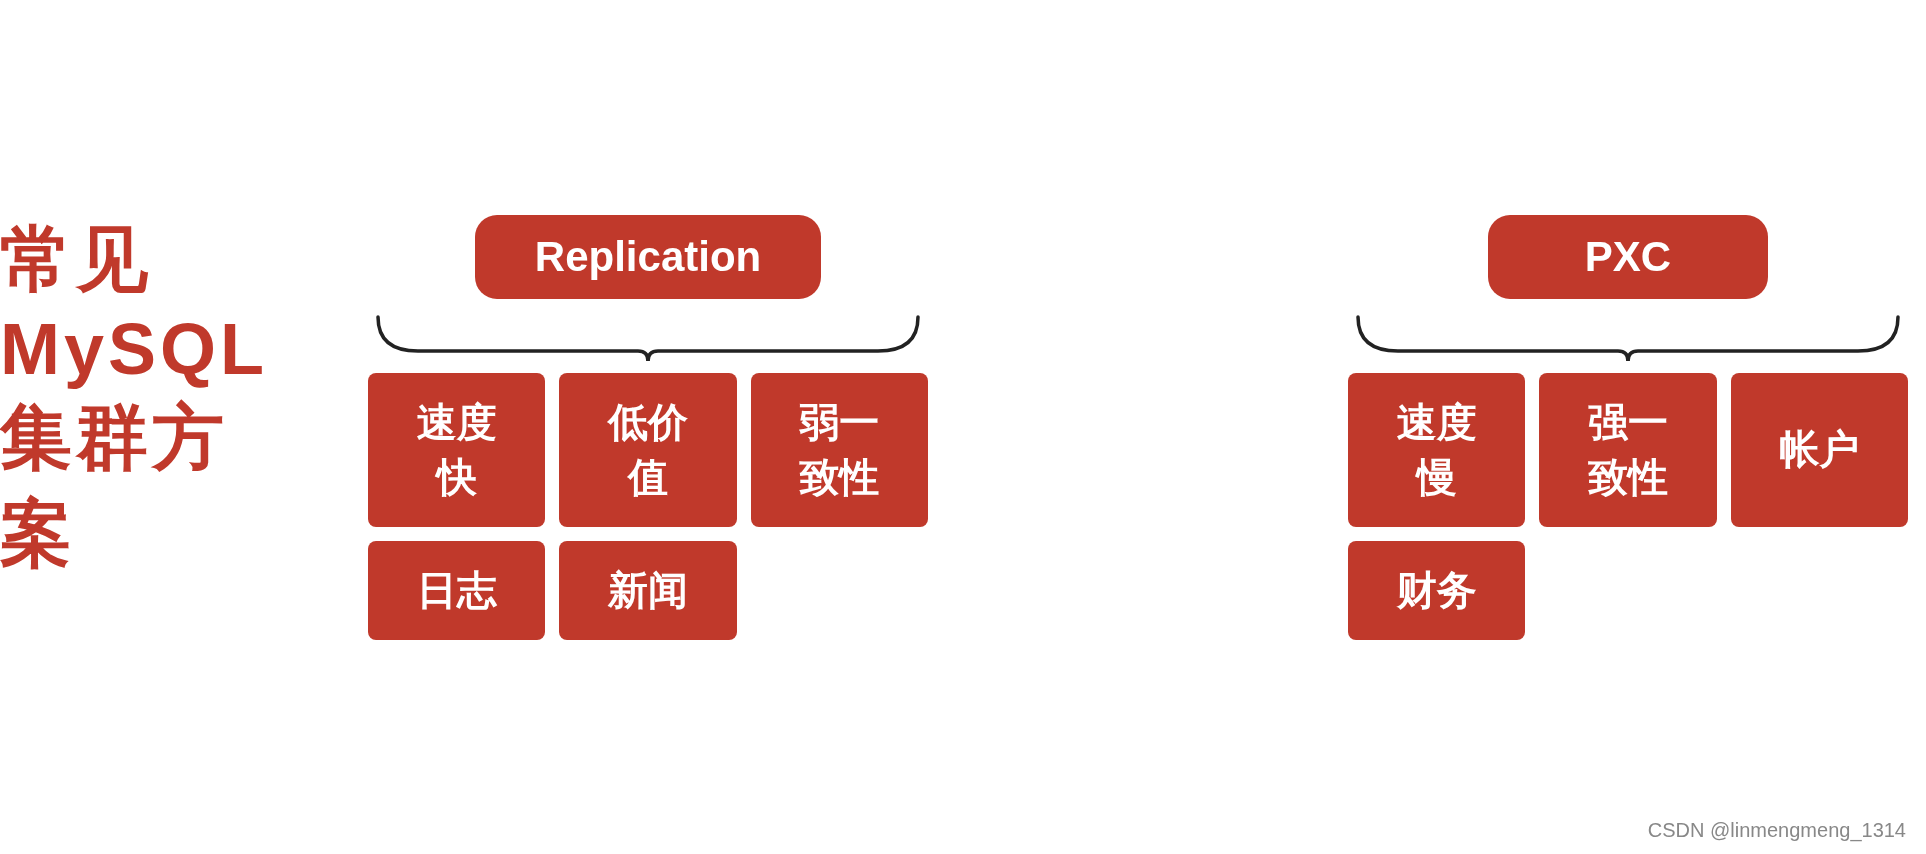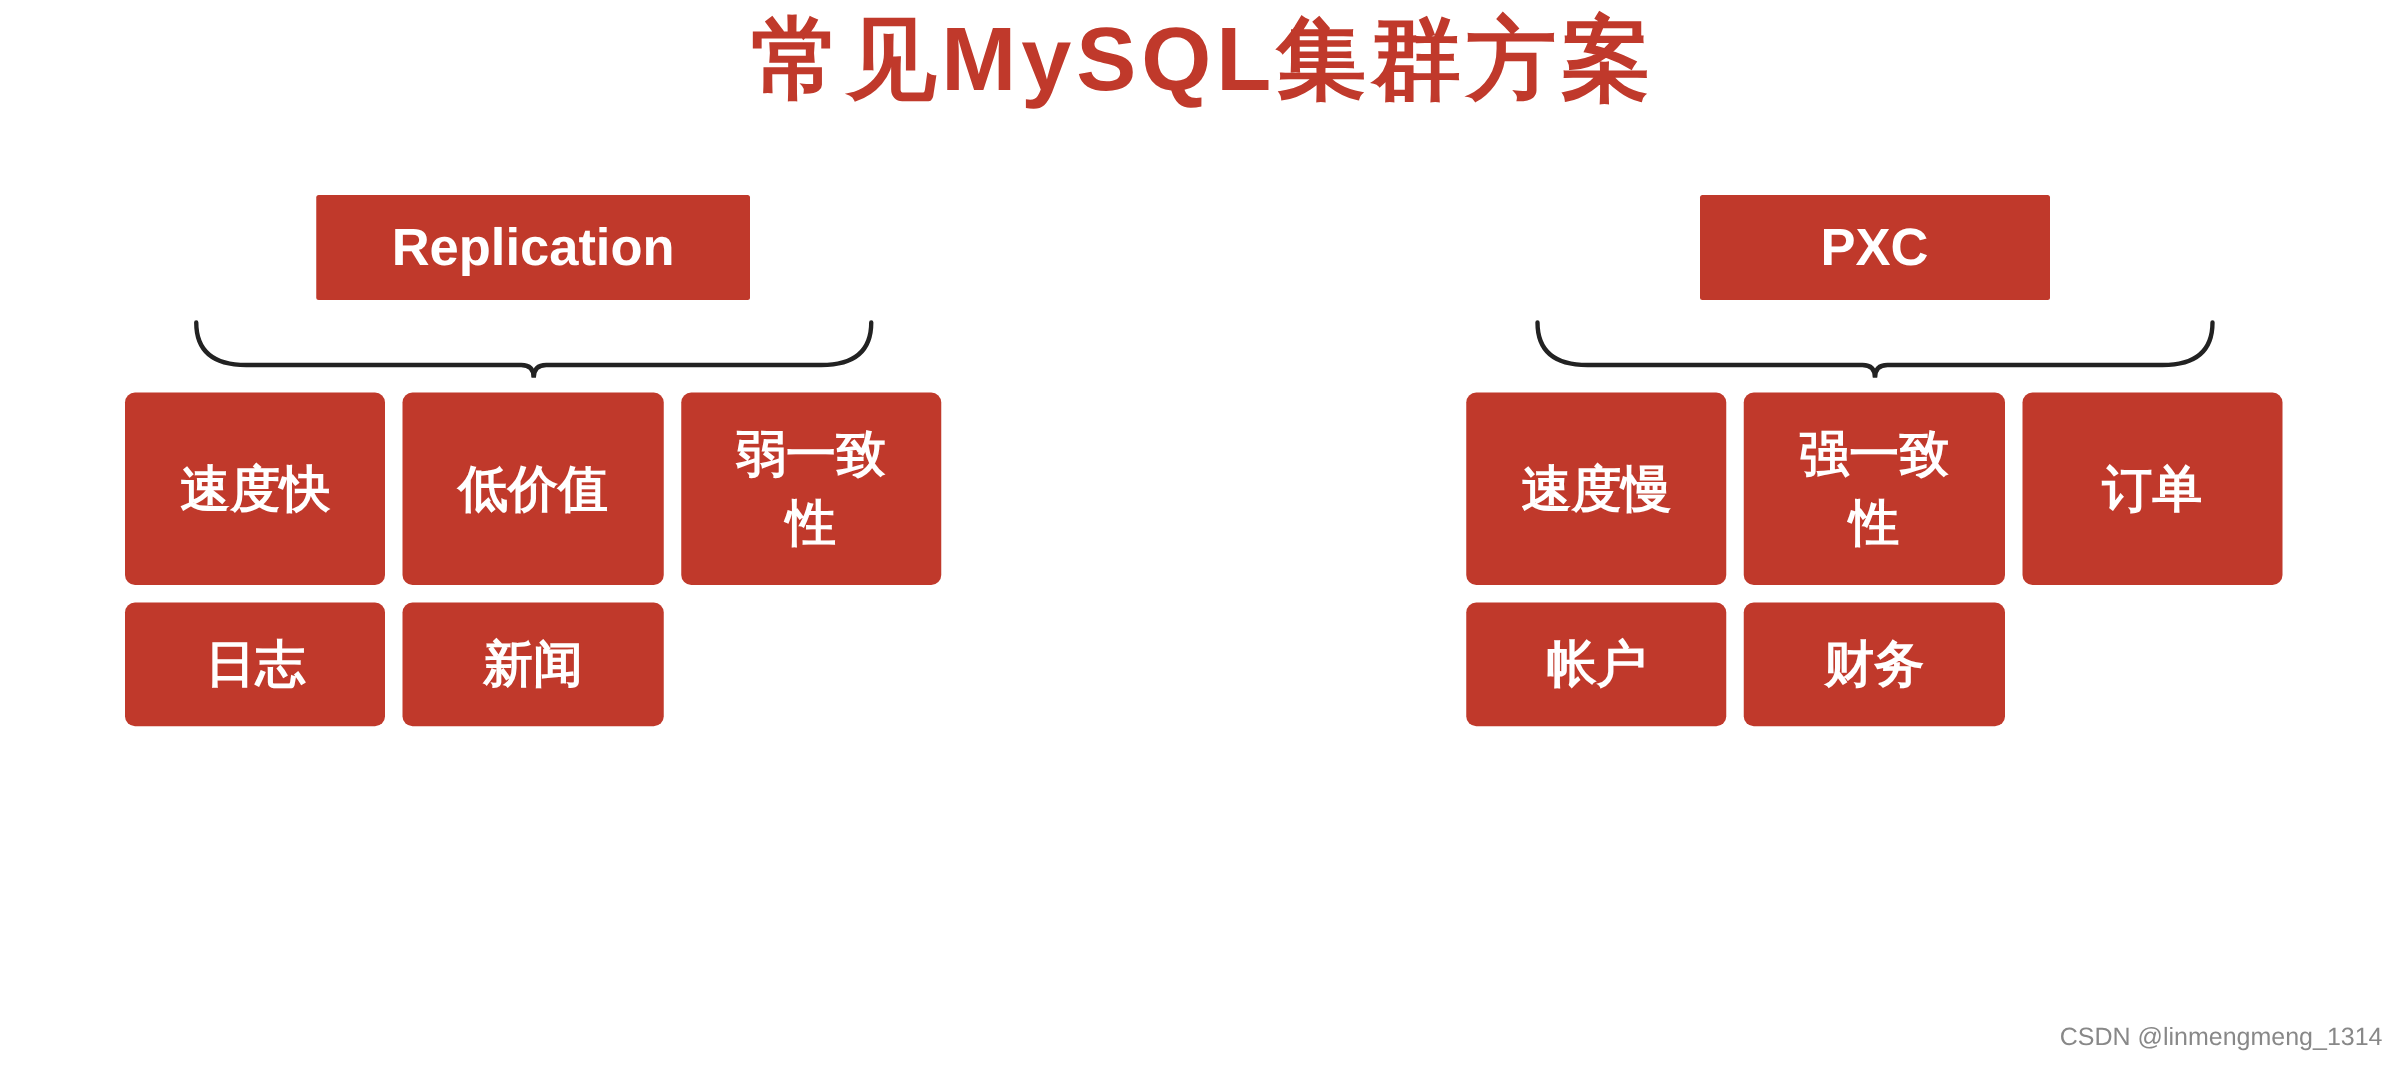"常见MySQL集群方案" .page-container { flex-direction: column -> none }
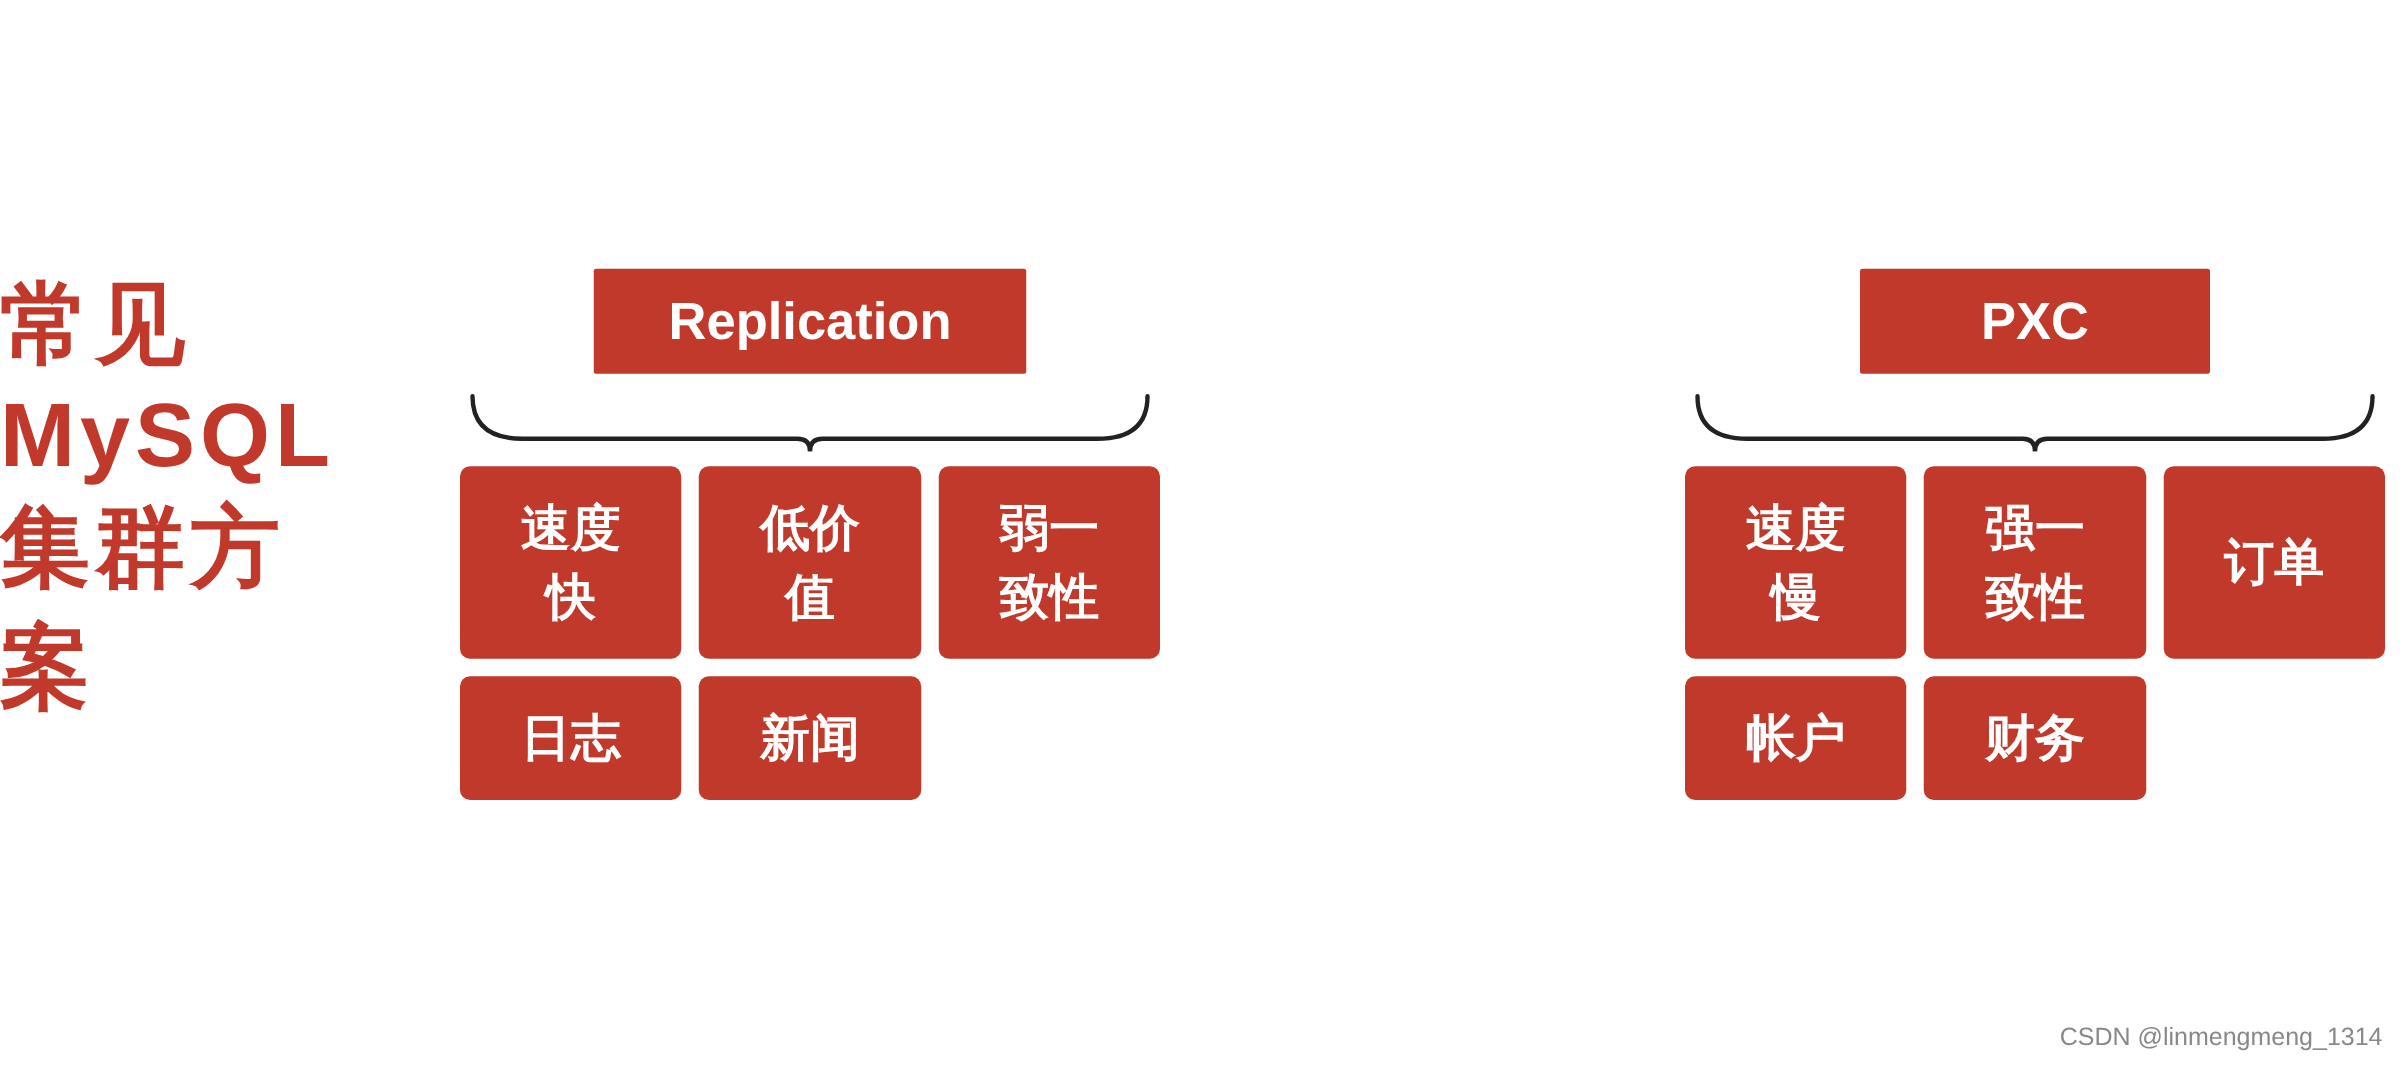"Replication" .cluster-label-box { border-radius: 2px -> 22px }
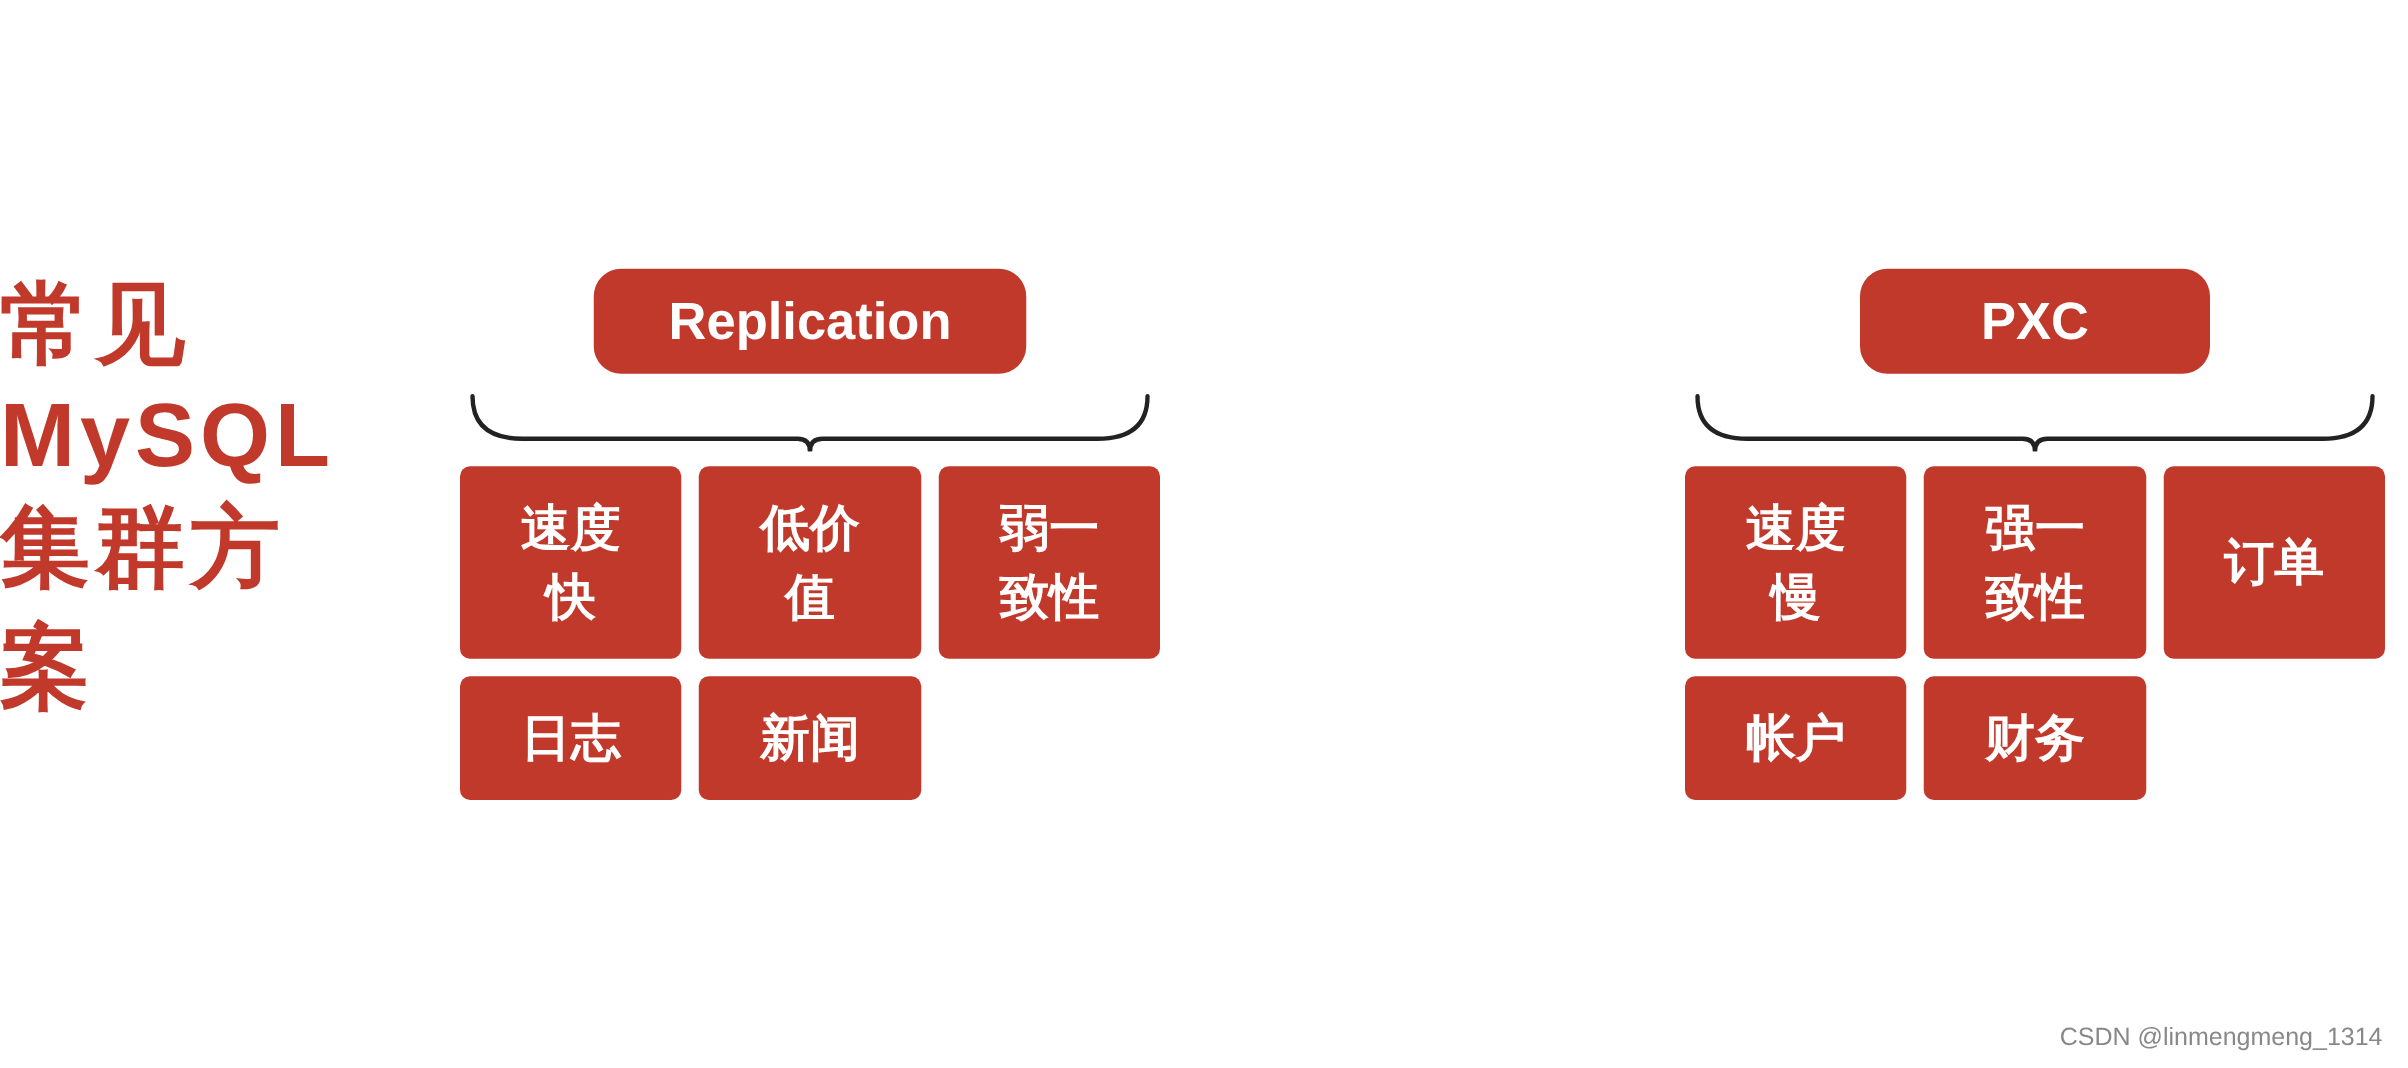"订单" div.item-box { html: <div>订单</div> -> none }
